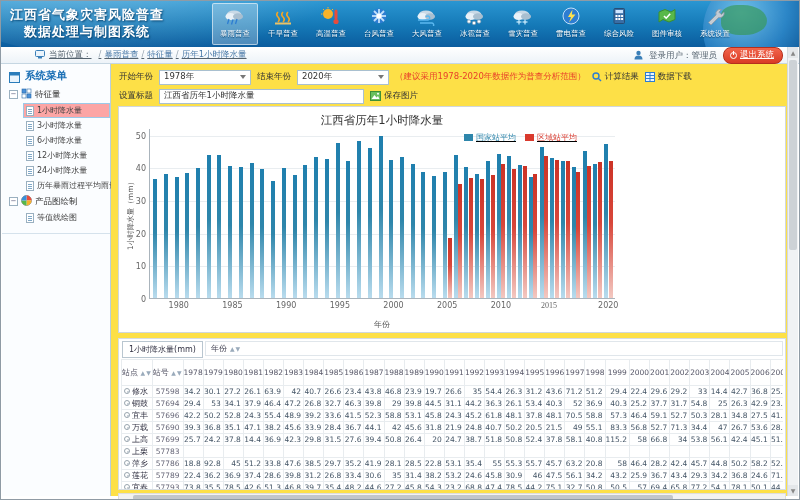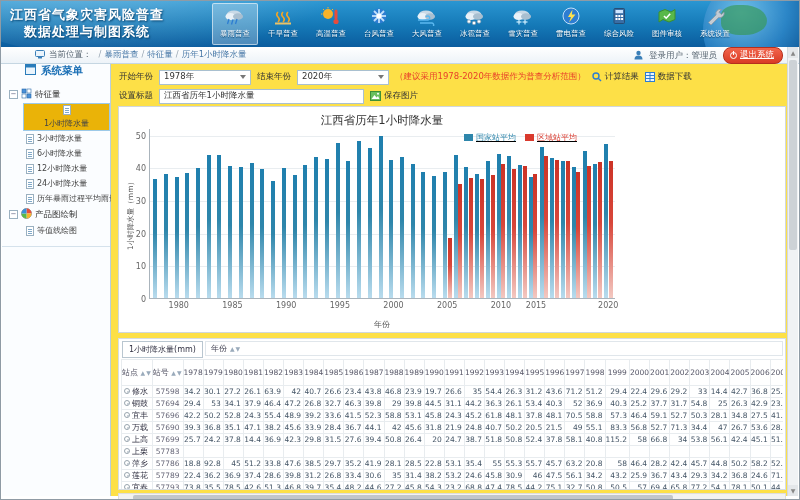"当前位置：" .crumb-left { text-decoration: none -> underline }
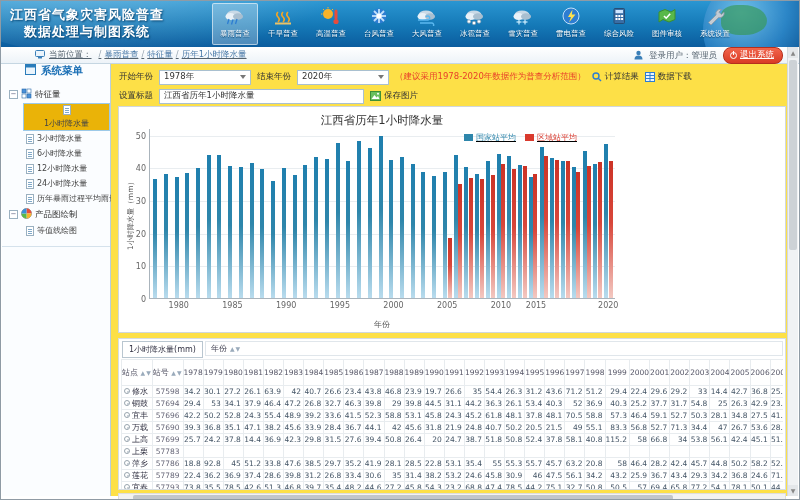"系统菜单" .sb-title { align-items: flex-start -> flex-end; padding-left: 23px -> 7px }
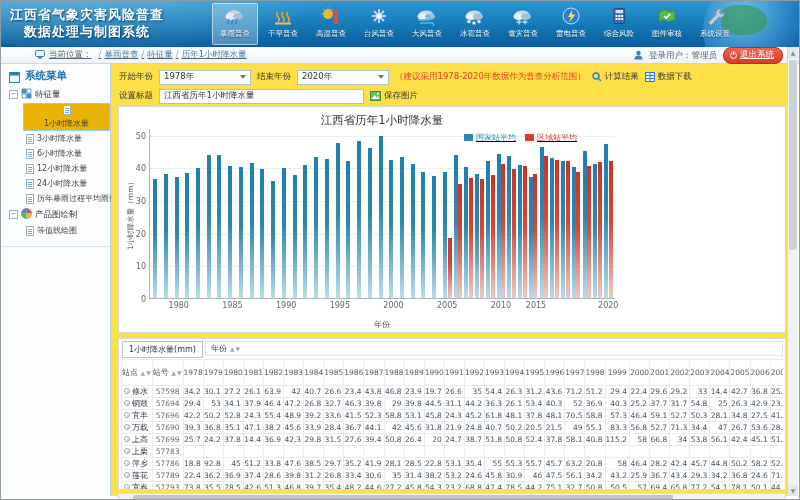"1小时降水量" .sb-child.selected { background: #eab308 -> #fca5a5; flex-direction: column -> none }
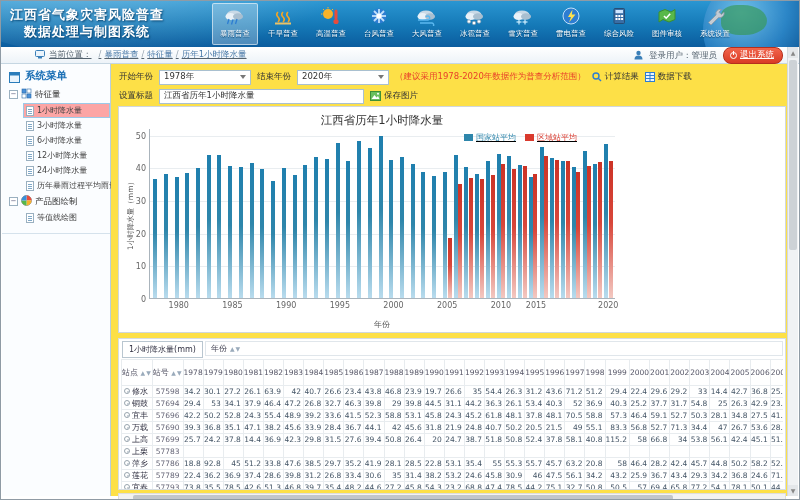"2015" div.xtick { font-family: none -> Liberation Serif, serif; left: 386px -> 399px }
